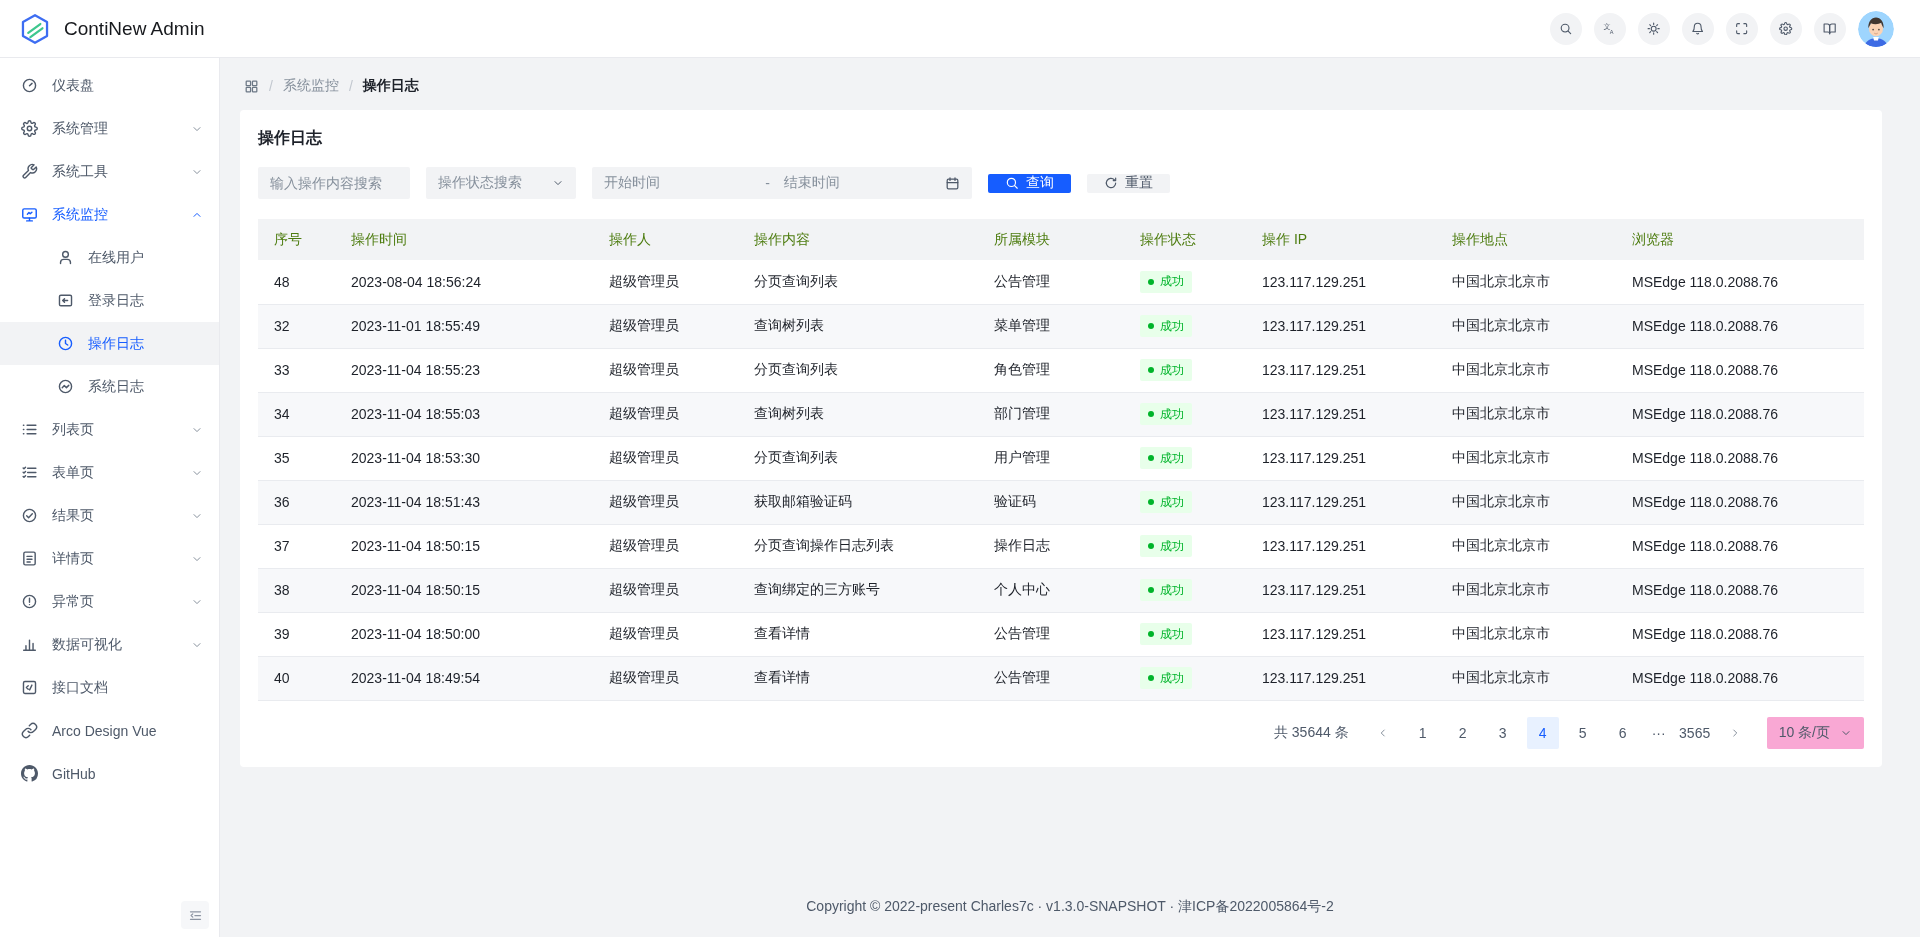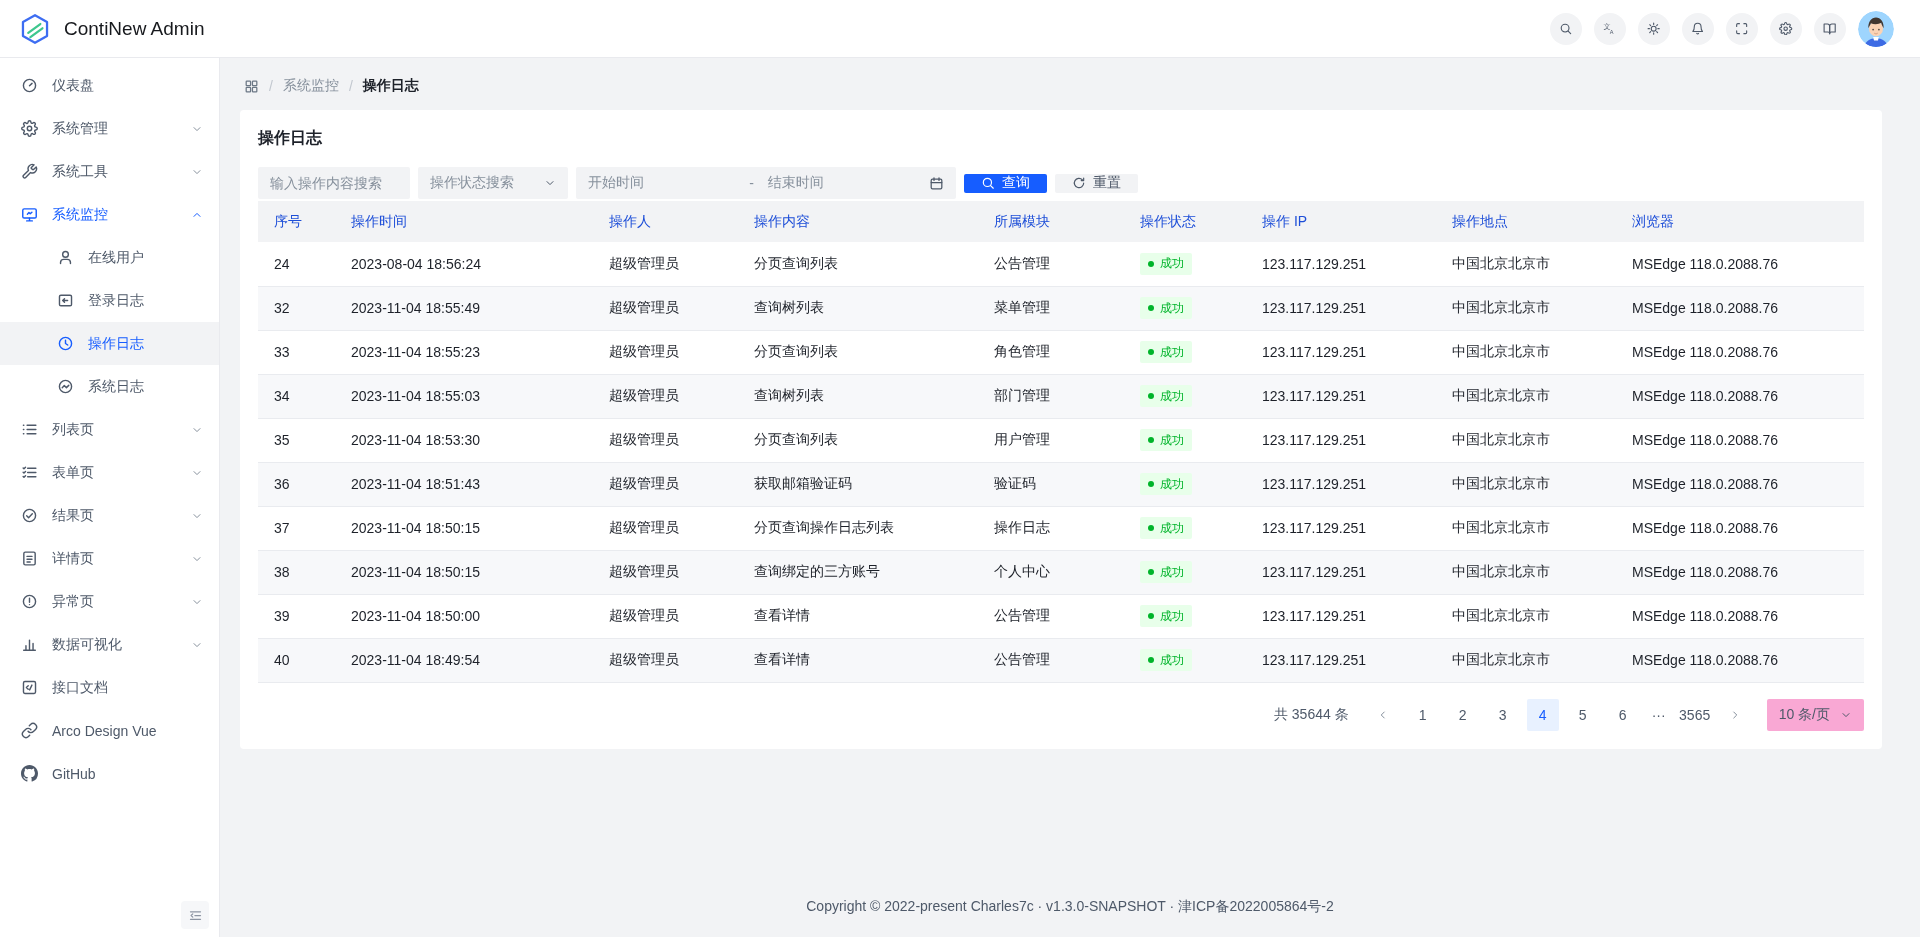"输入操作内容搜索" .filters { gap: 8px -> 16px; margin-bottom: 2px -> 20px }
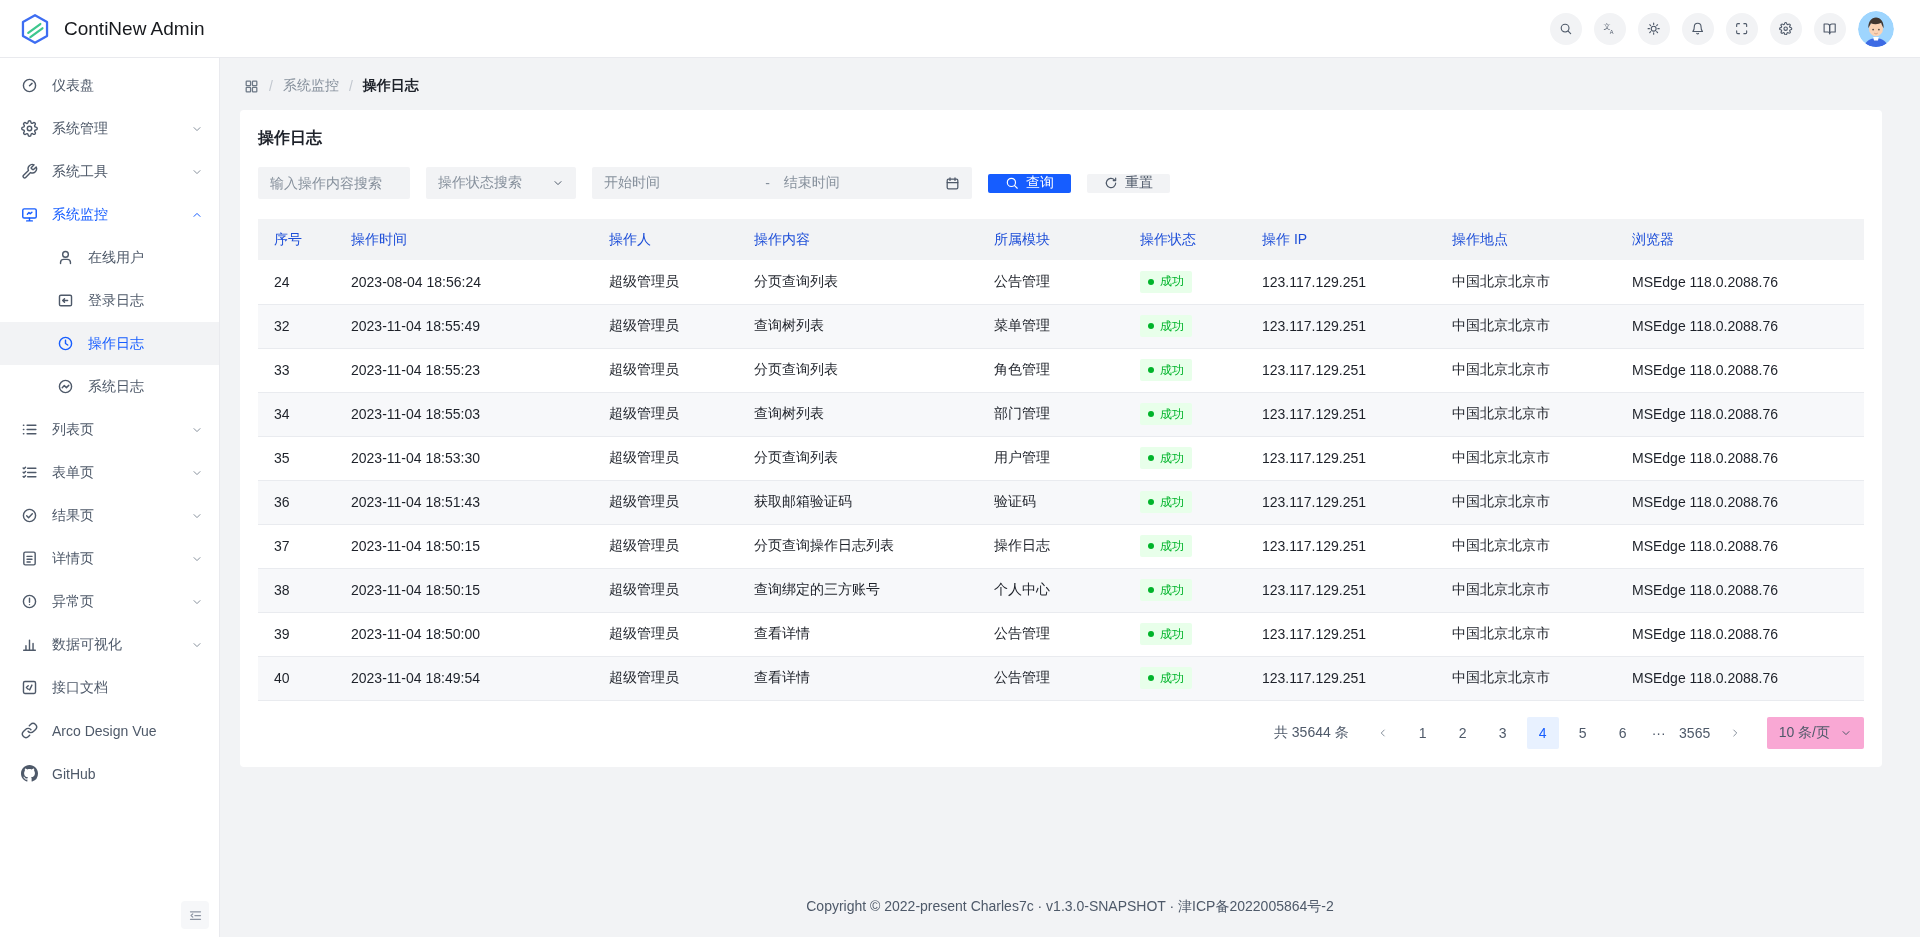"序号" .log-table th { color: #1d4ed8 -> #4d7c0f }
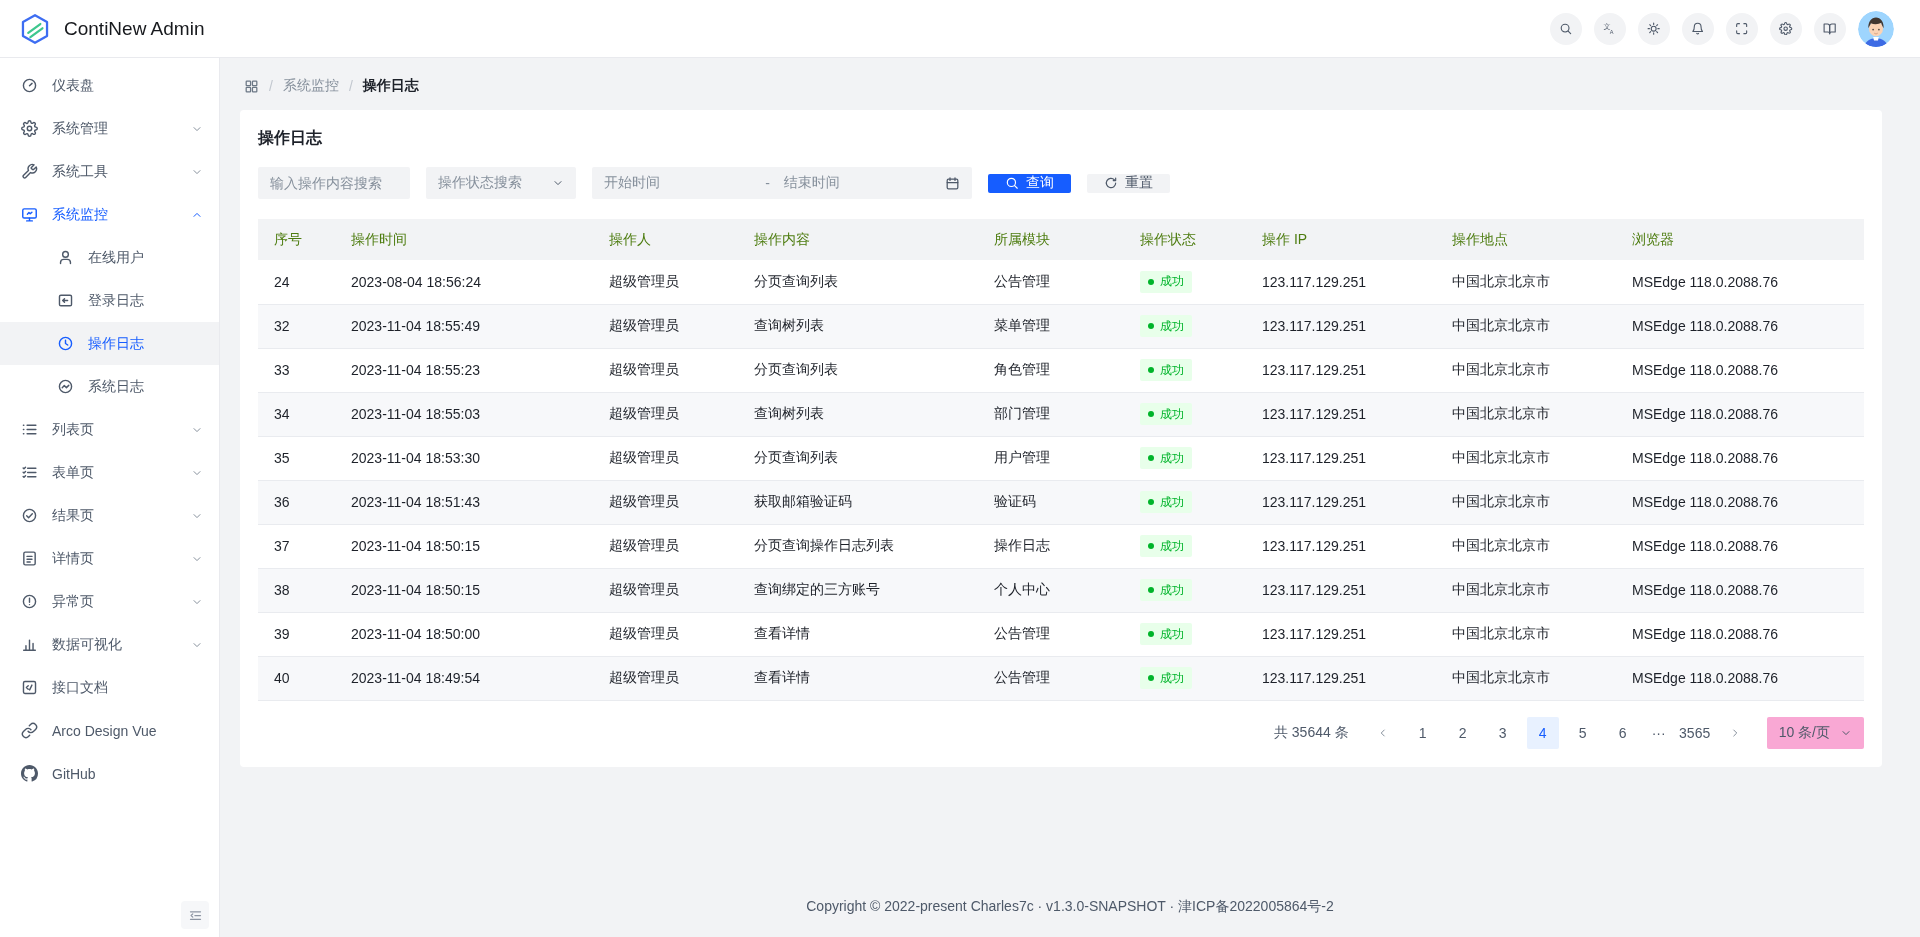"24" td { text: 24 -> 48 }
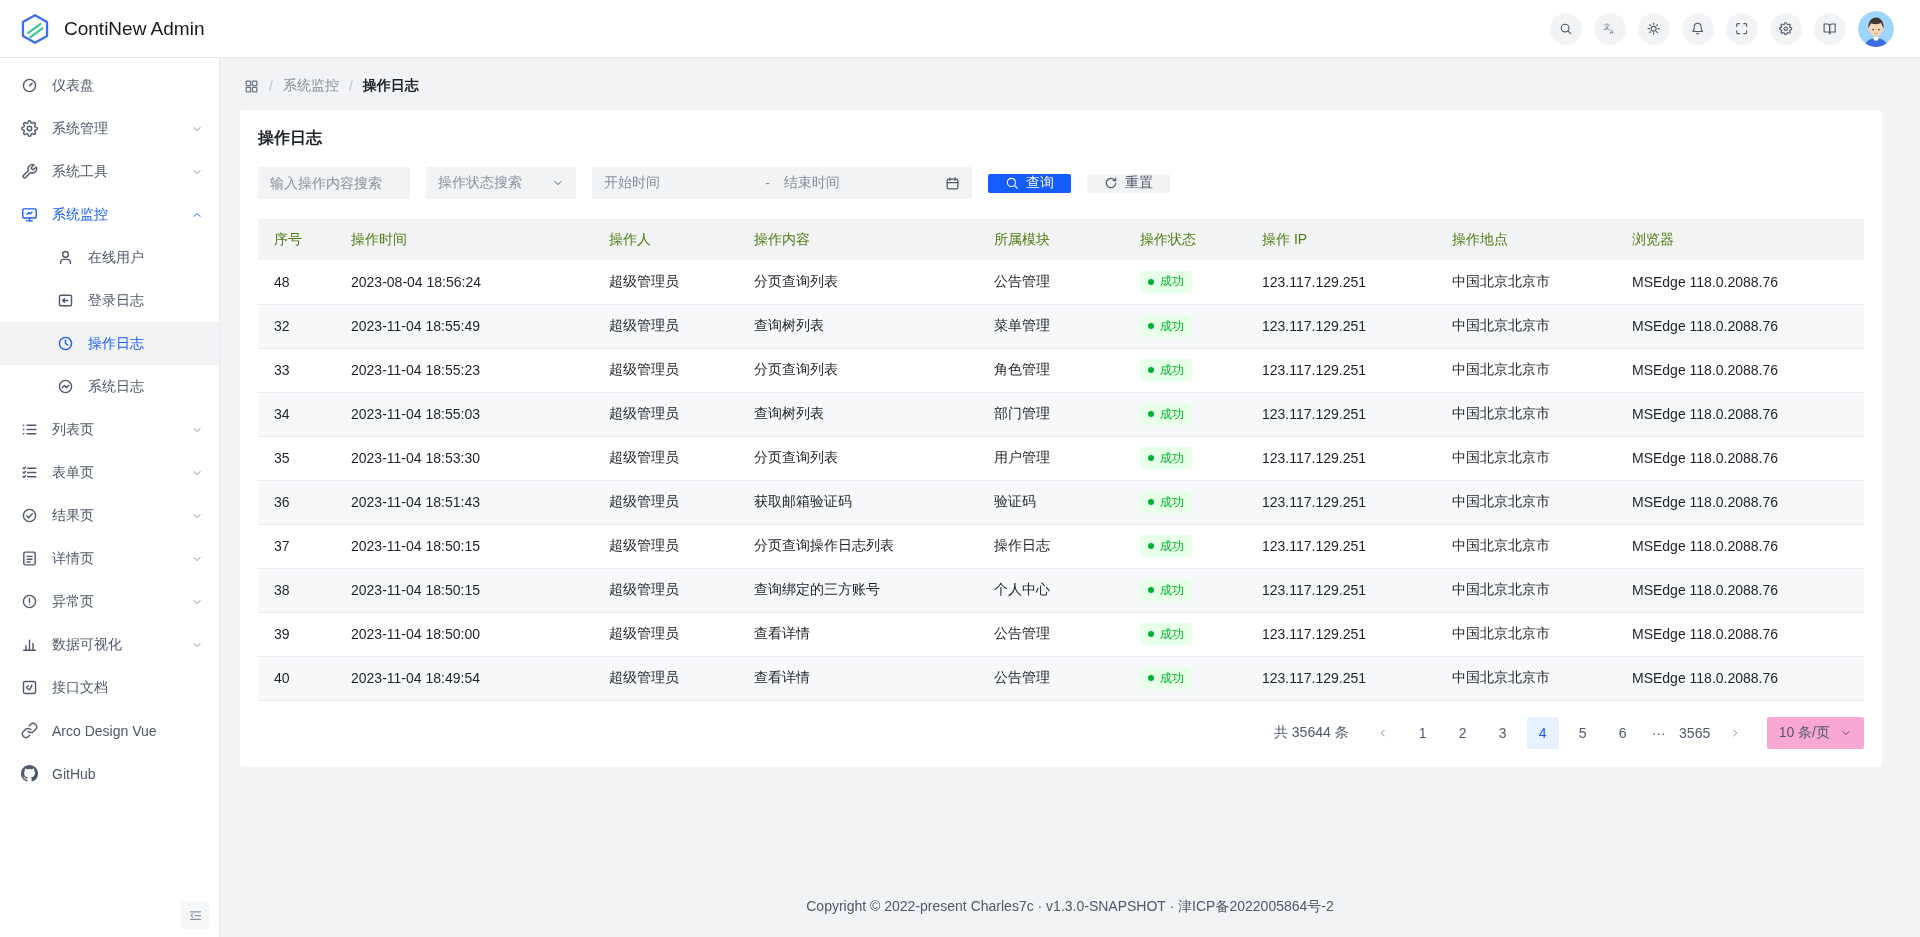"2023-11-04 18:55:49" td { text: 2023-11-04 -> 2023-11-01 }
